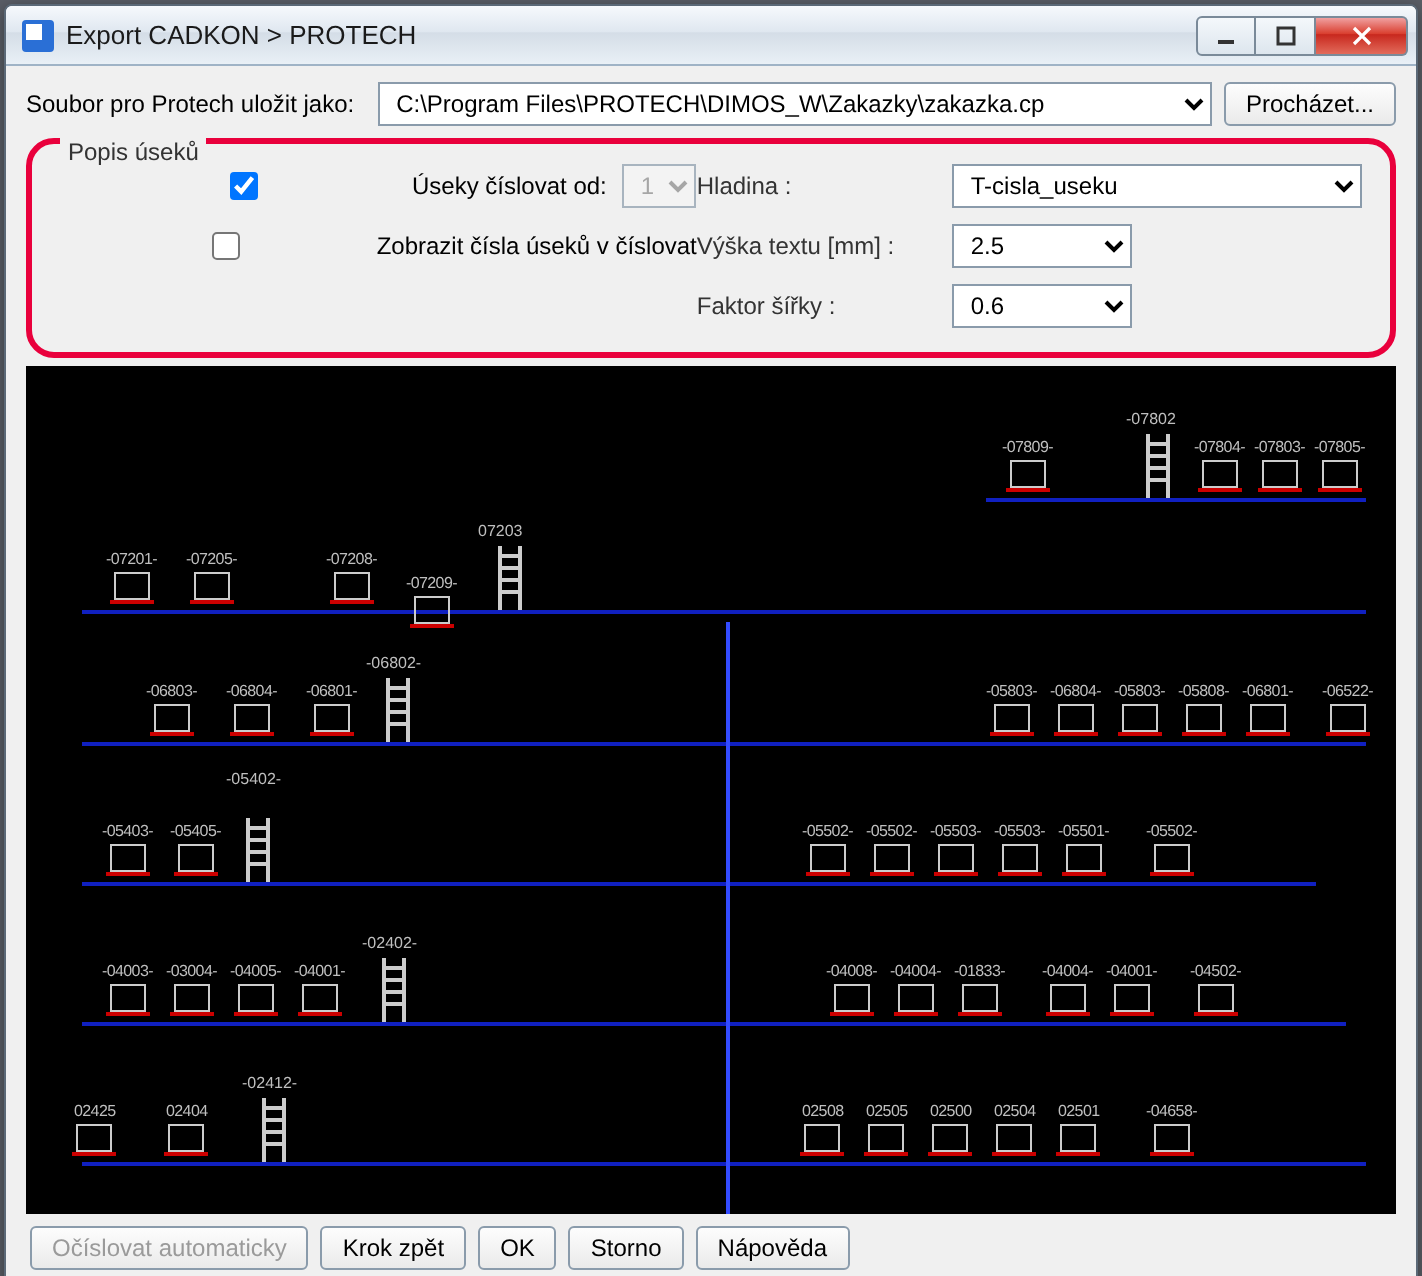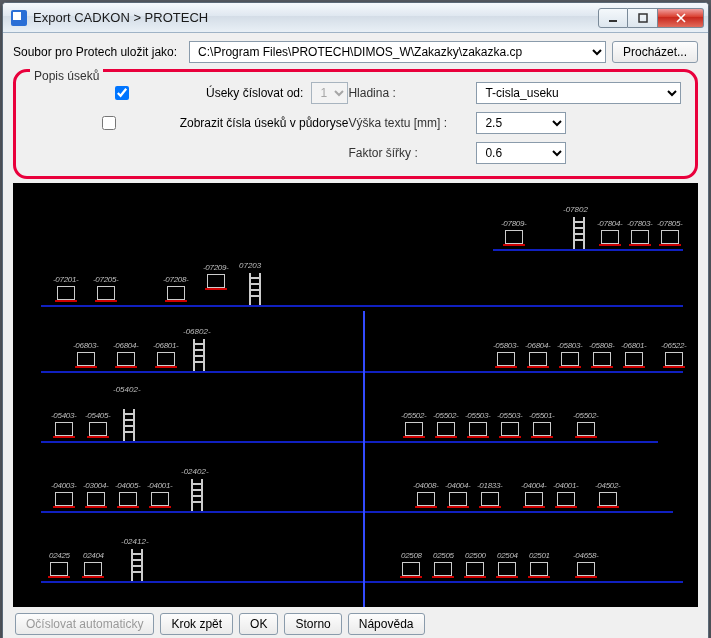"Zobrazit čísla úseků v půdoryse" span { text: půdoryse -> číslovat }
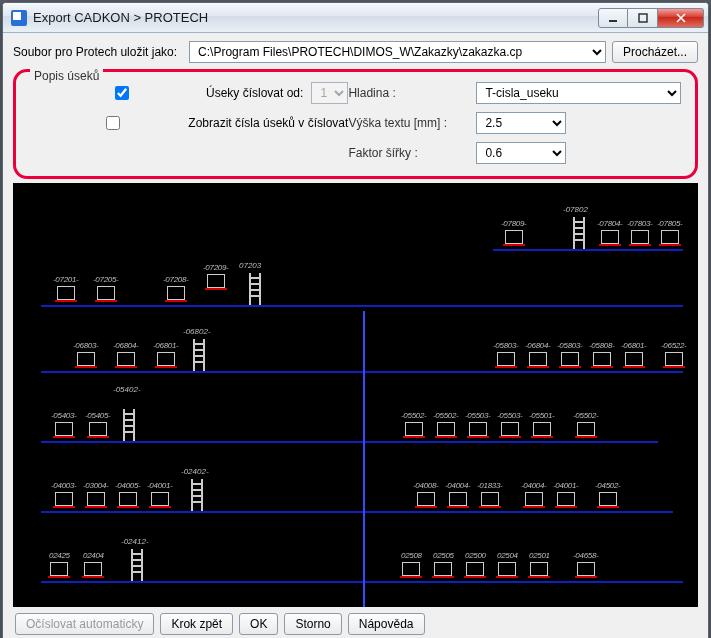"-07802" .preview-inner { font-style: italic -> none }
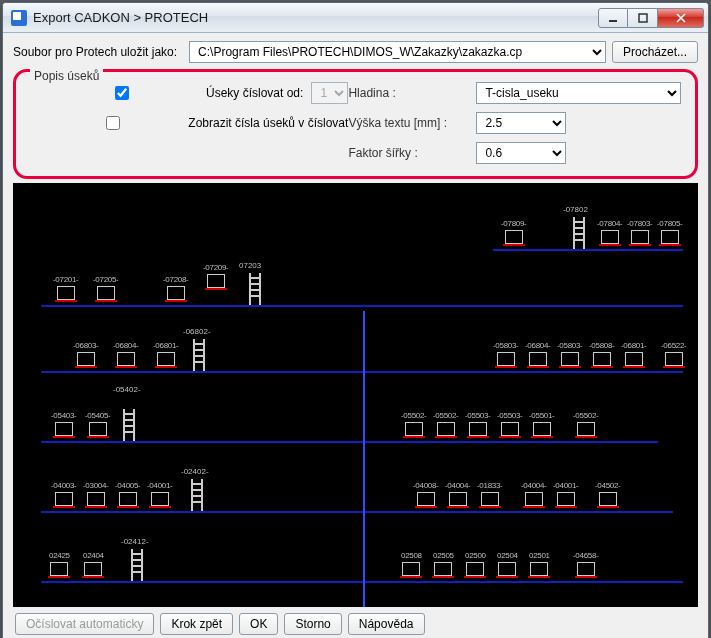"-07209-" div.dev { top: 80px -> 104px }
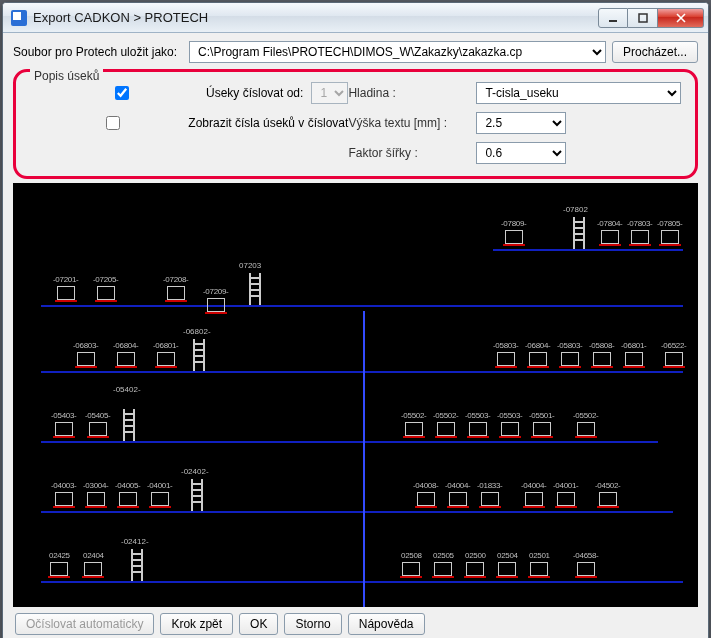"02425" div.dev { left: 36px -> 24px }
